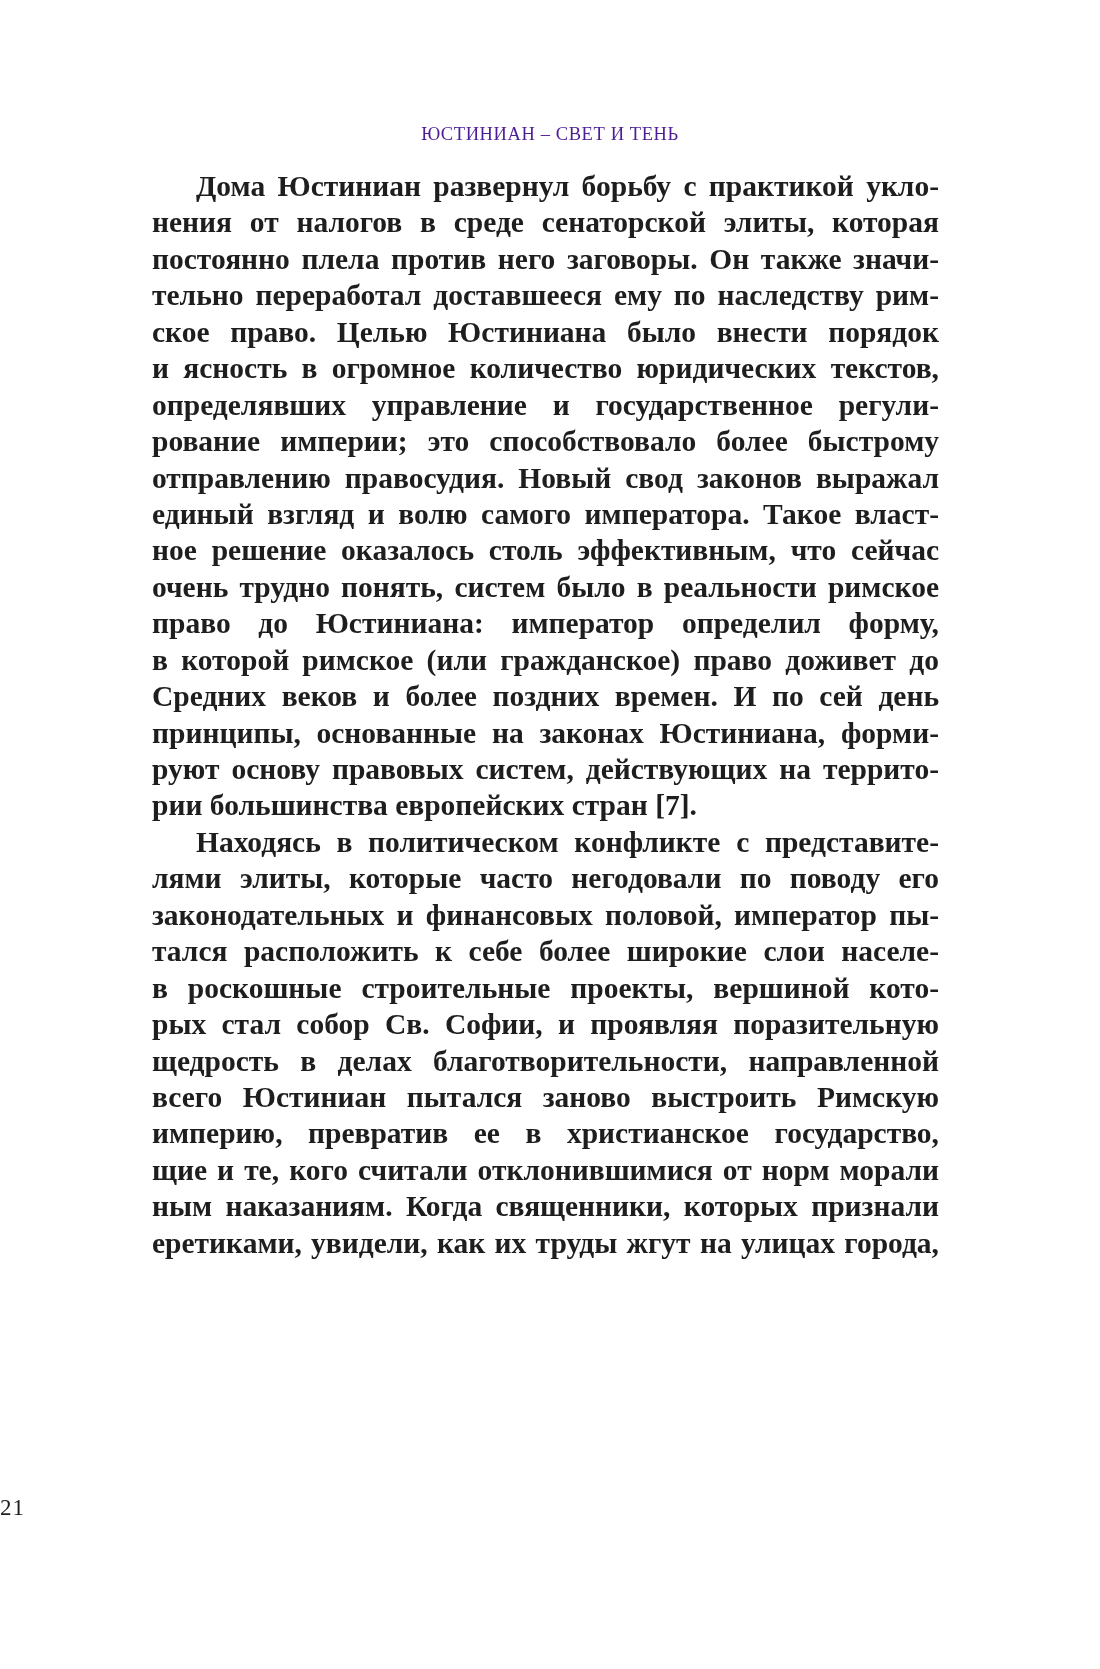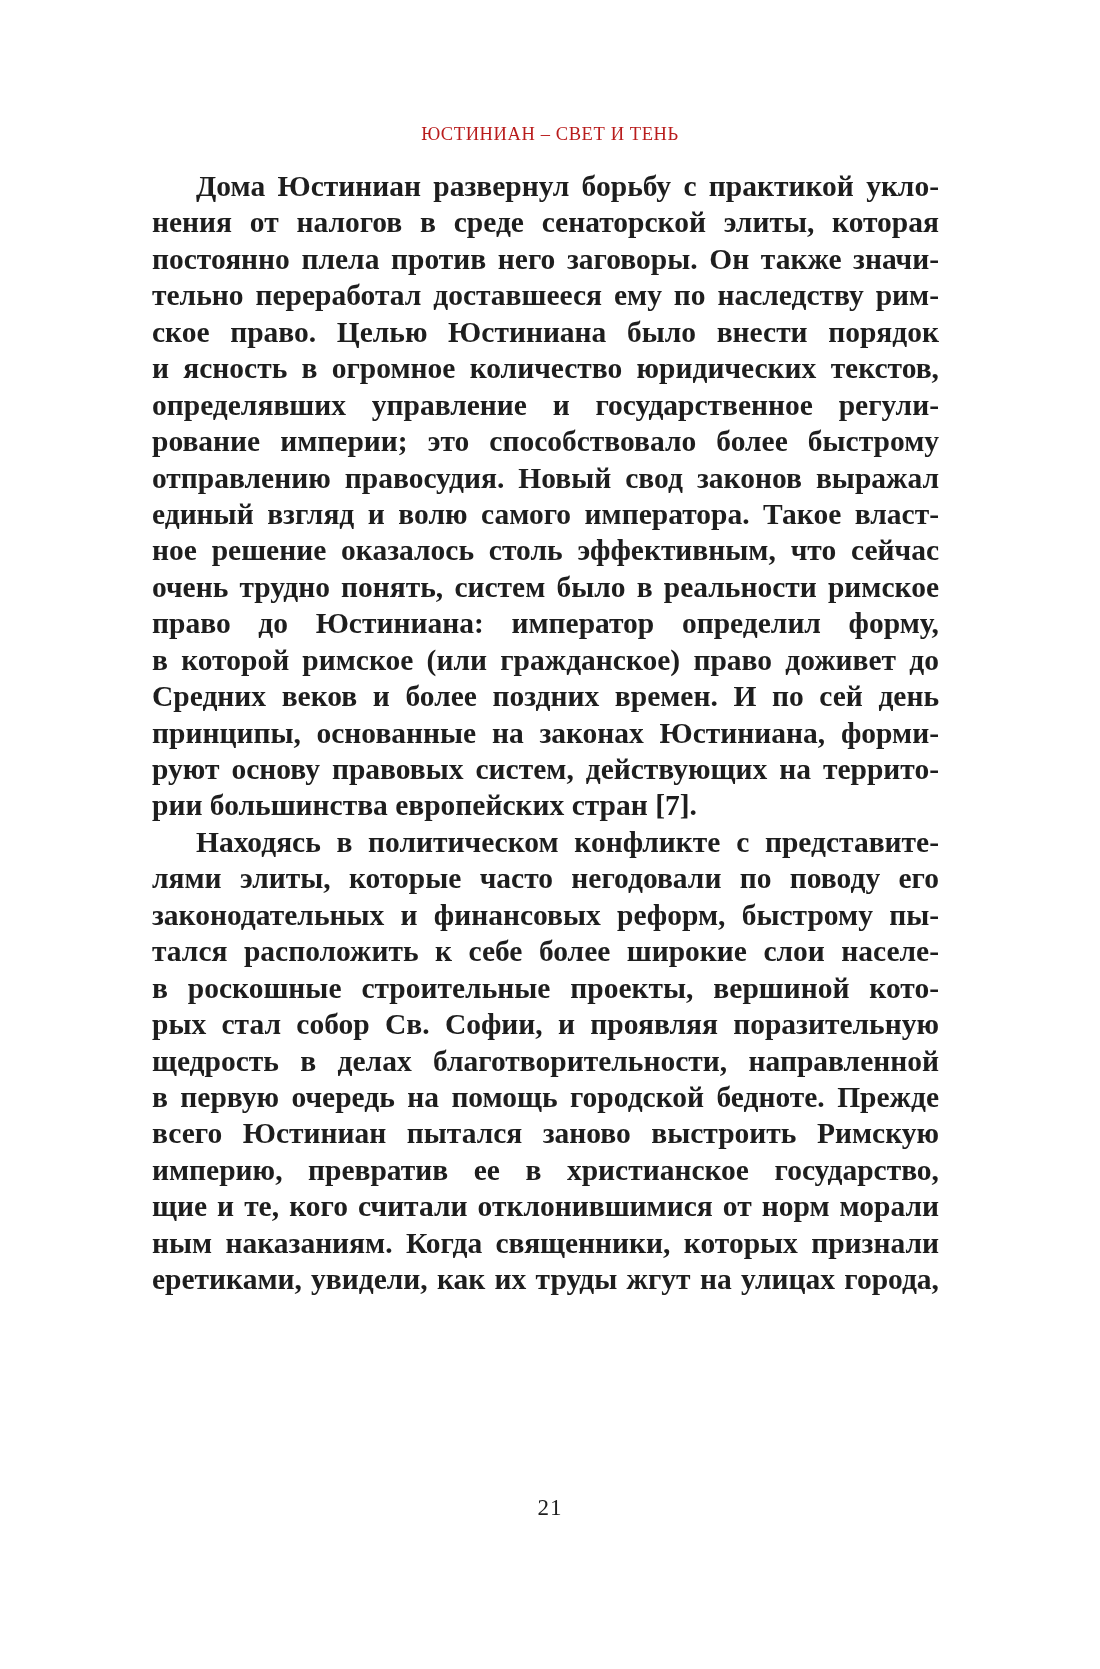"ЮСТИНИАН – СВЕТ И ТЕНЬ" .running-header { color: #b91c1c -> #4c1d95 }
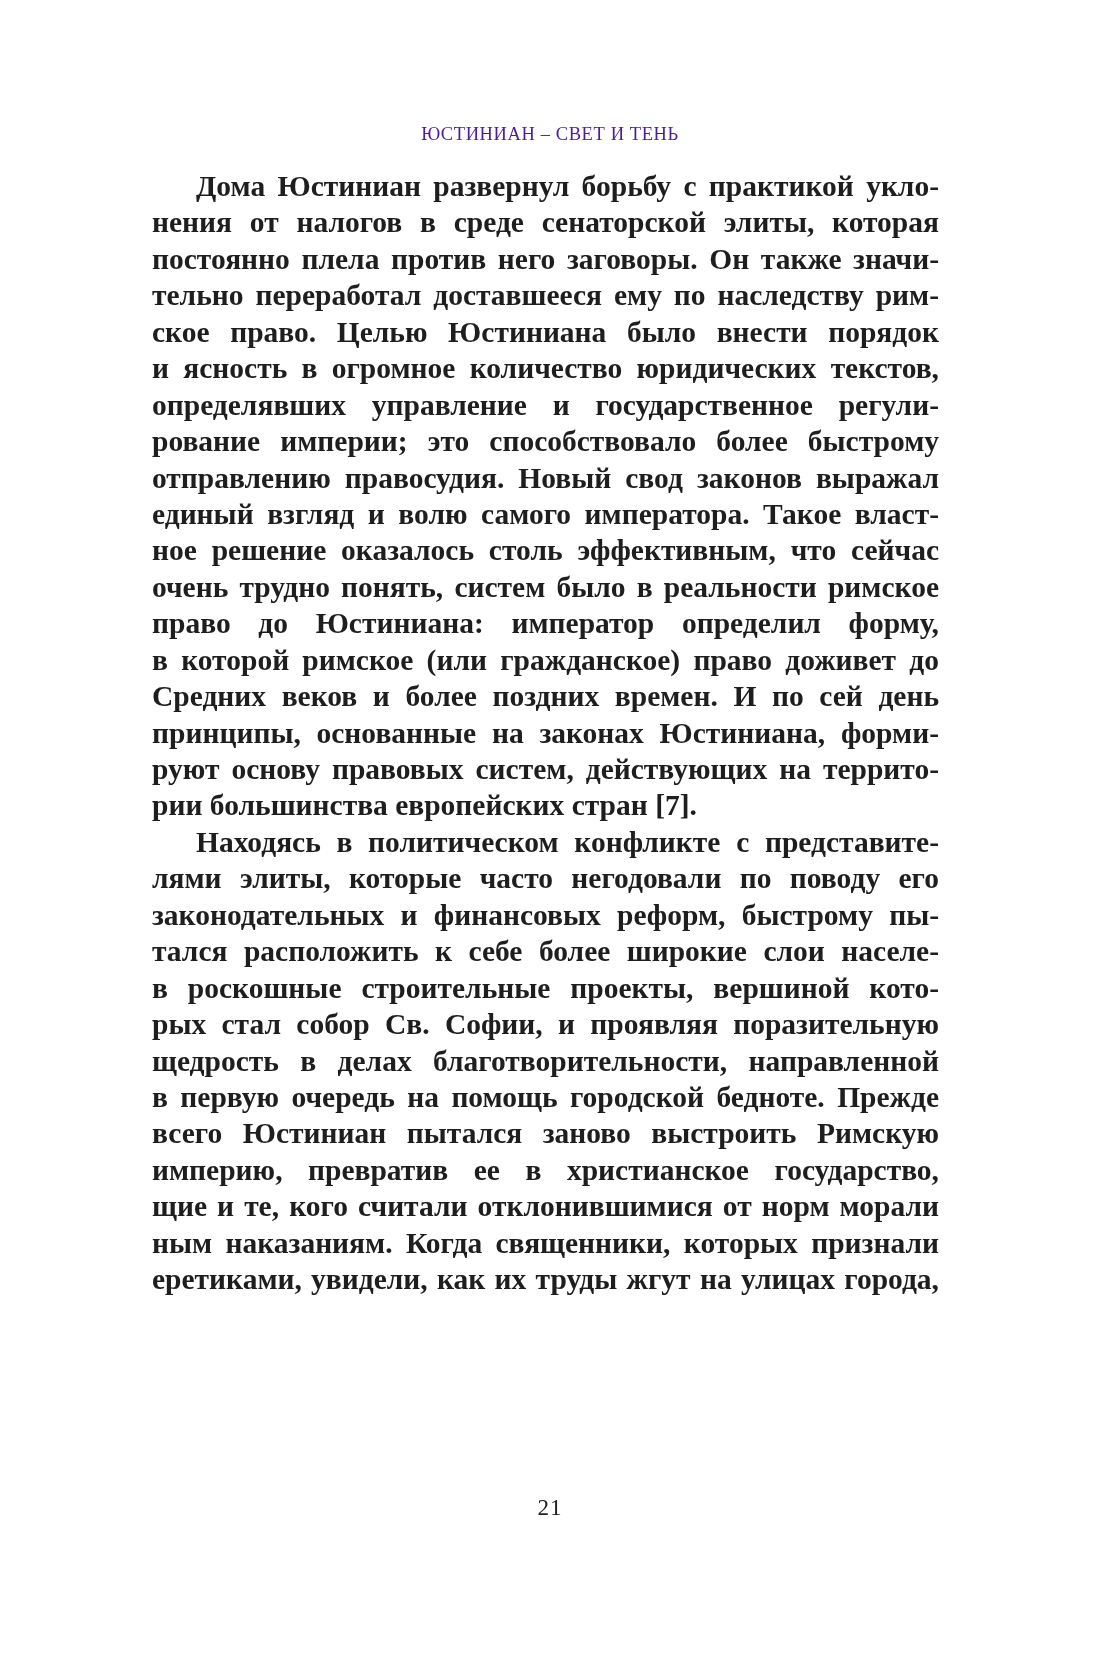"законодательных и финансовых реформ," span.line { text: реформ, быстрому -> половой, император }
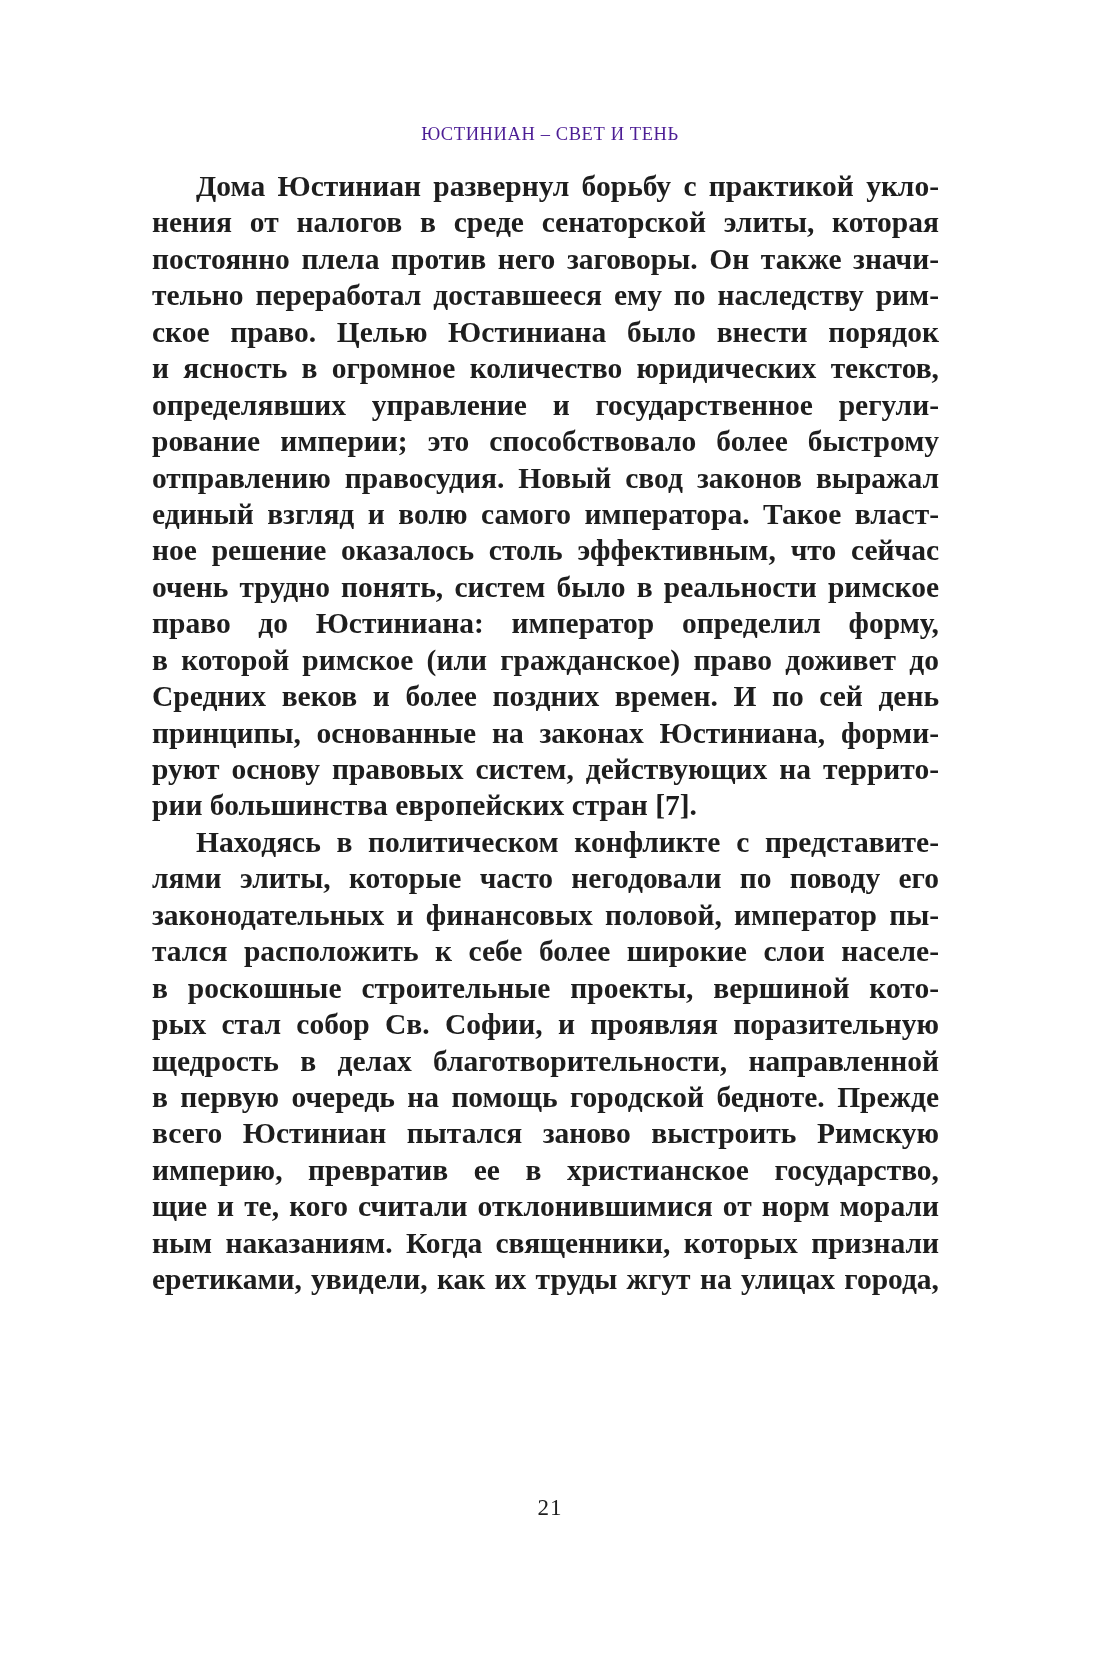"в первую очередь на помощь" span.line { html: <span>в первую очередь на помощь городской бедноте. Прежде</span> -> none }
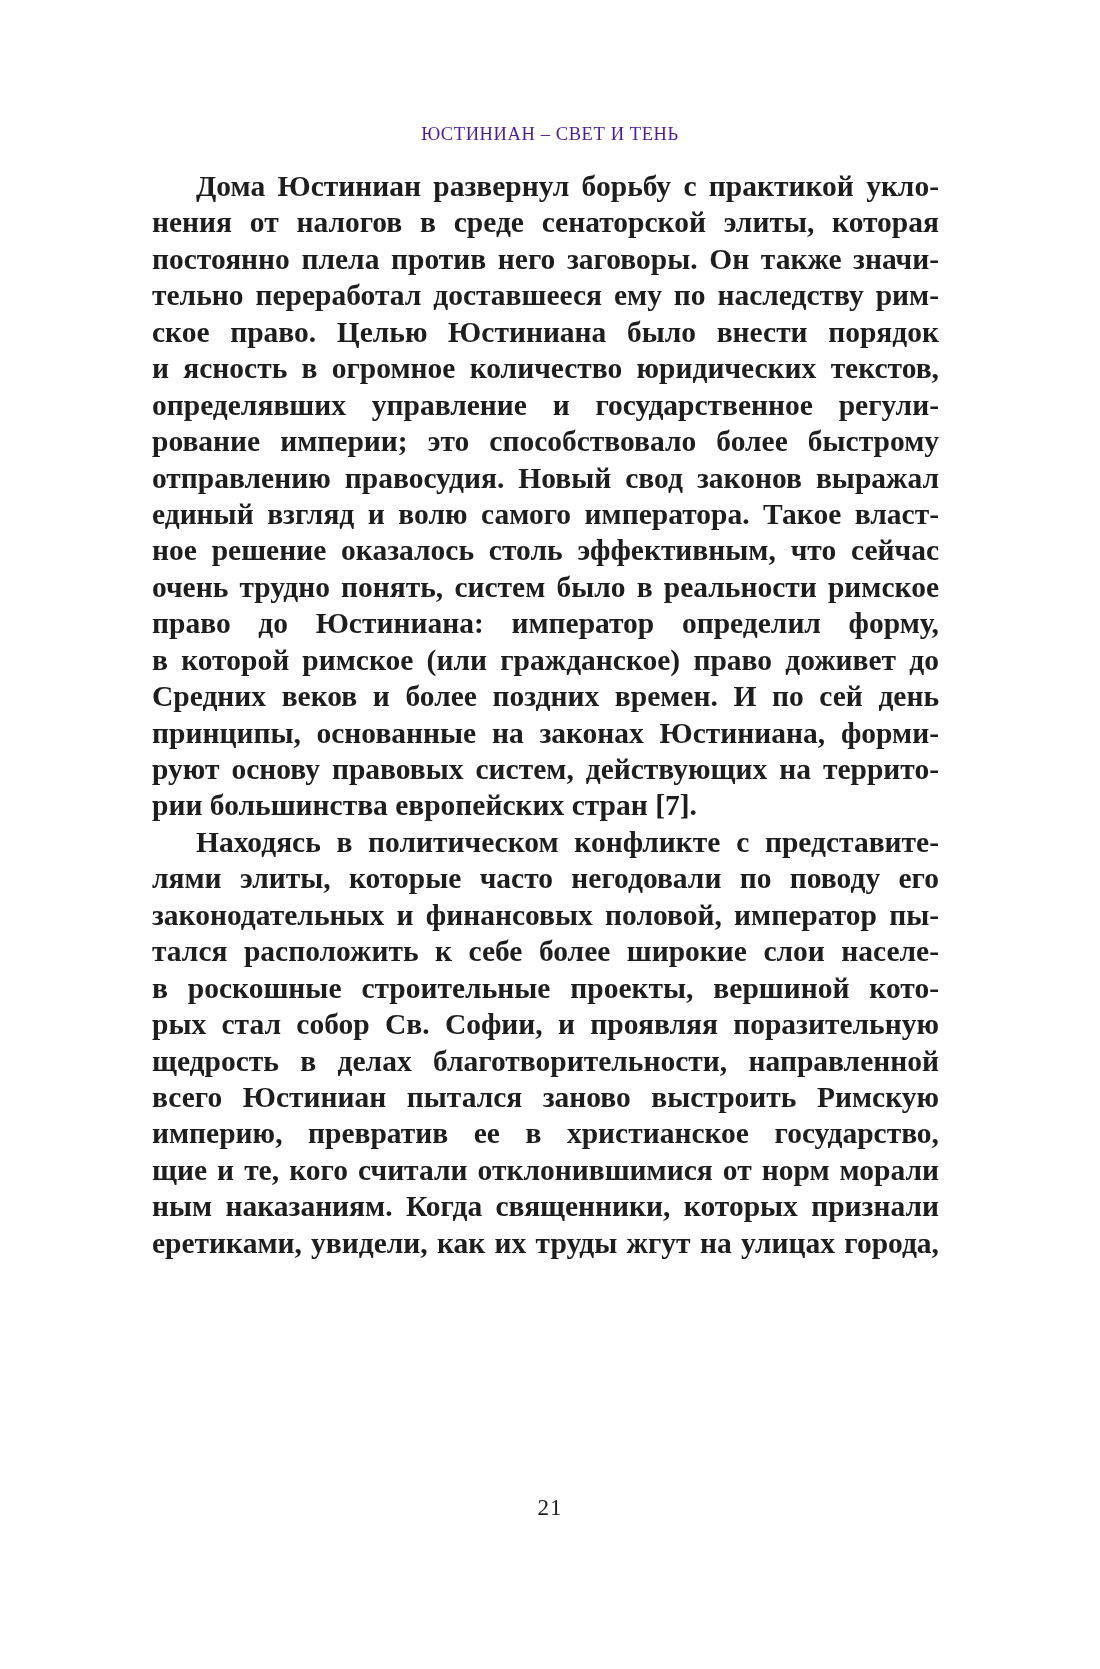"21" .page-number { text-align: center -> left }
